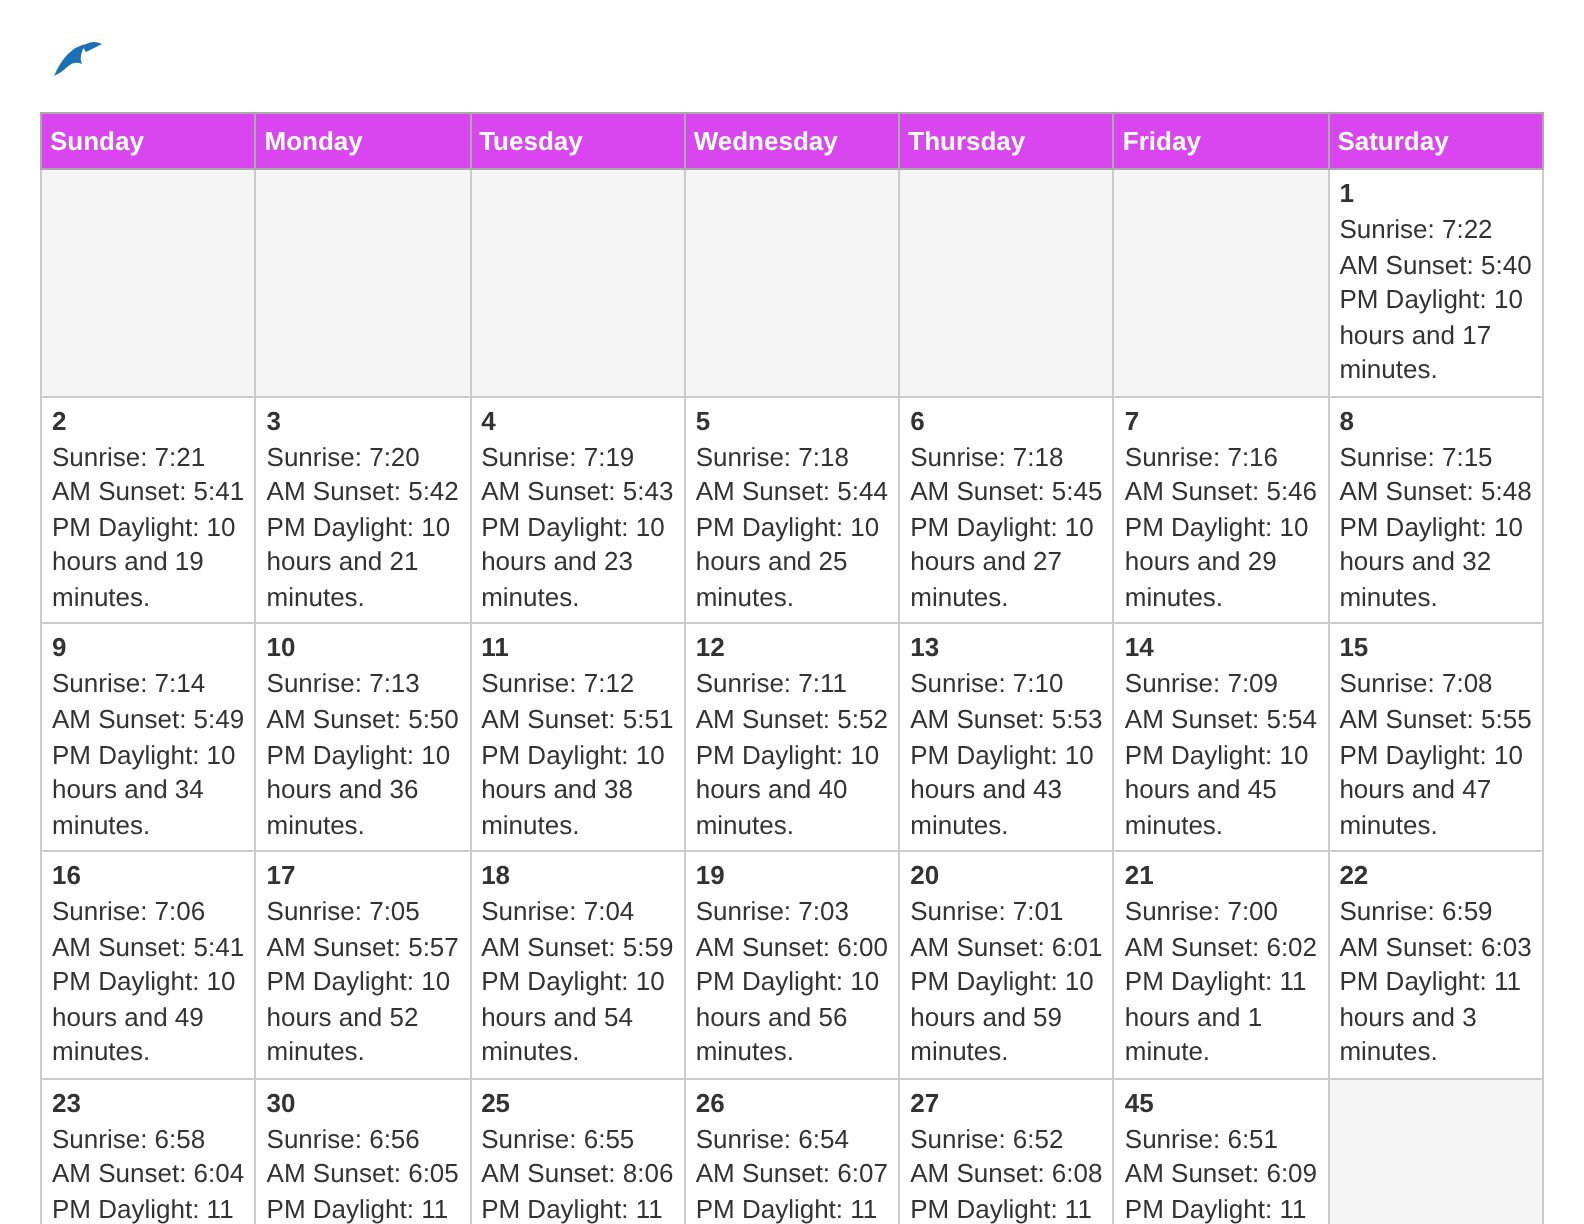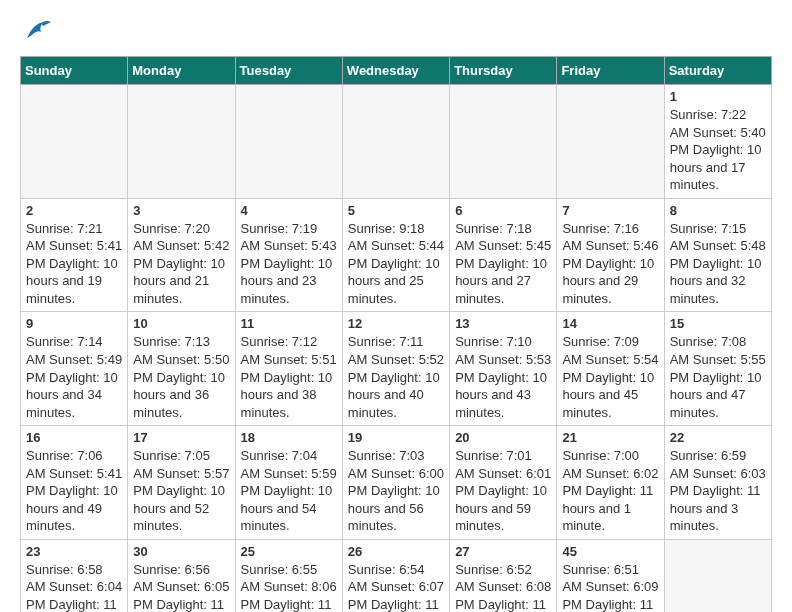"Sunday" .calendar th { background: #0f766e -> #d946ef }
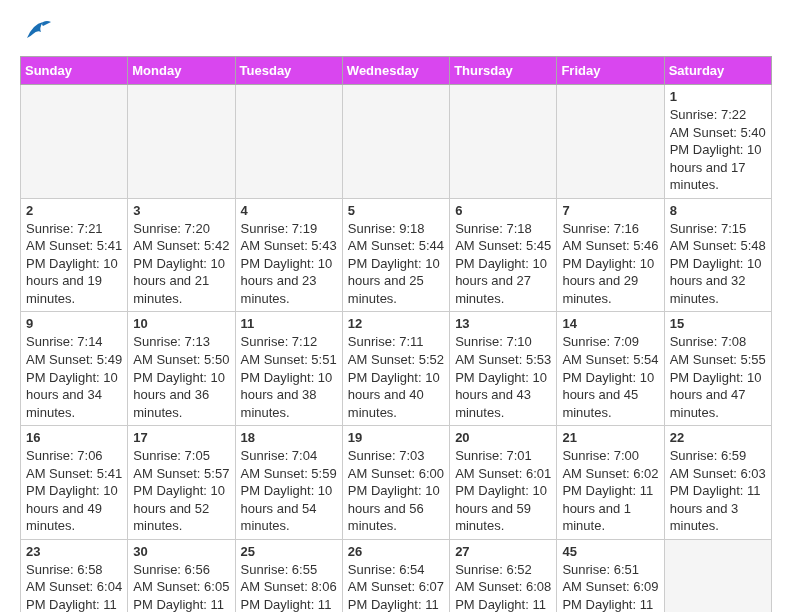"Sunrise: 9:18 AM Sunset: 5:44" div.day-info { text: 9:18 -> 7:18 }
